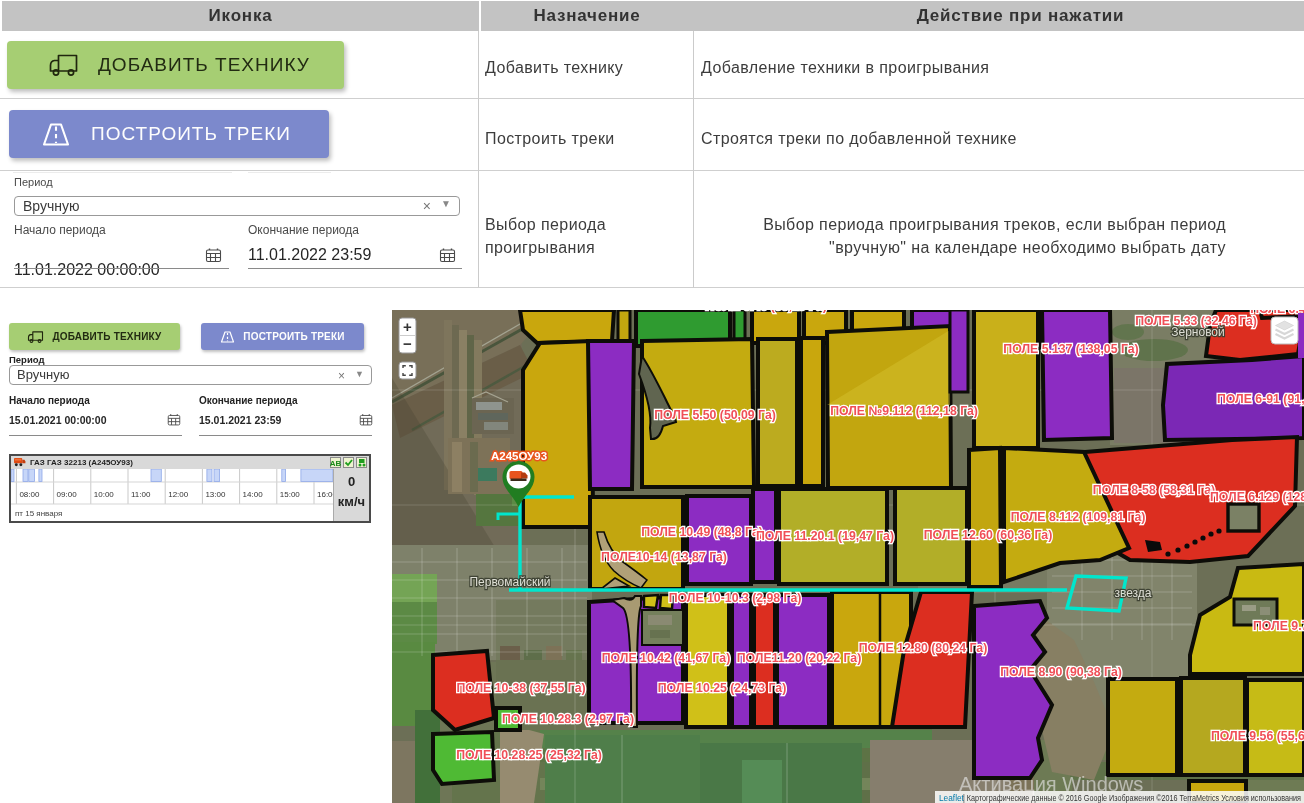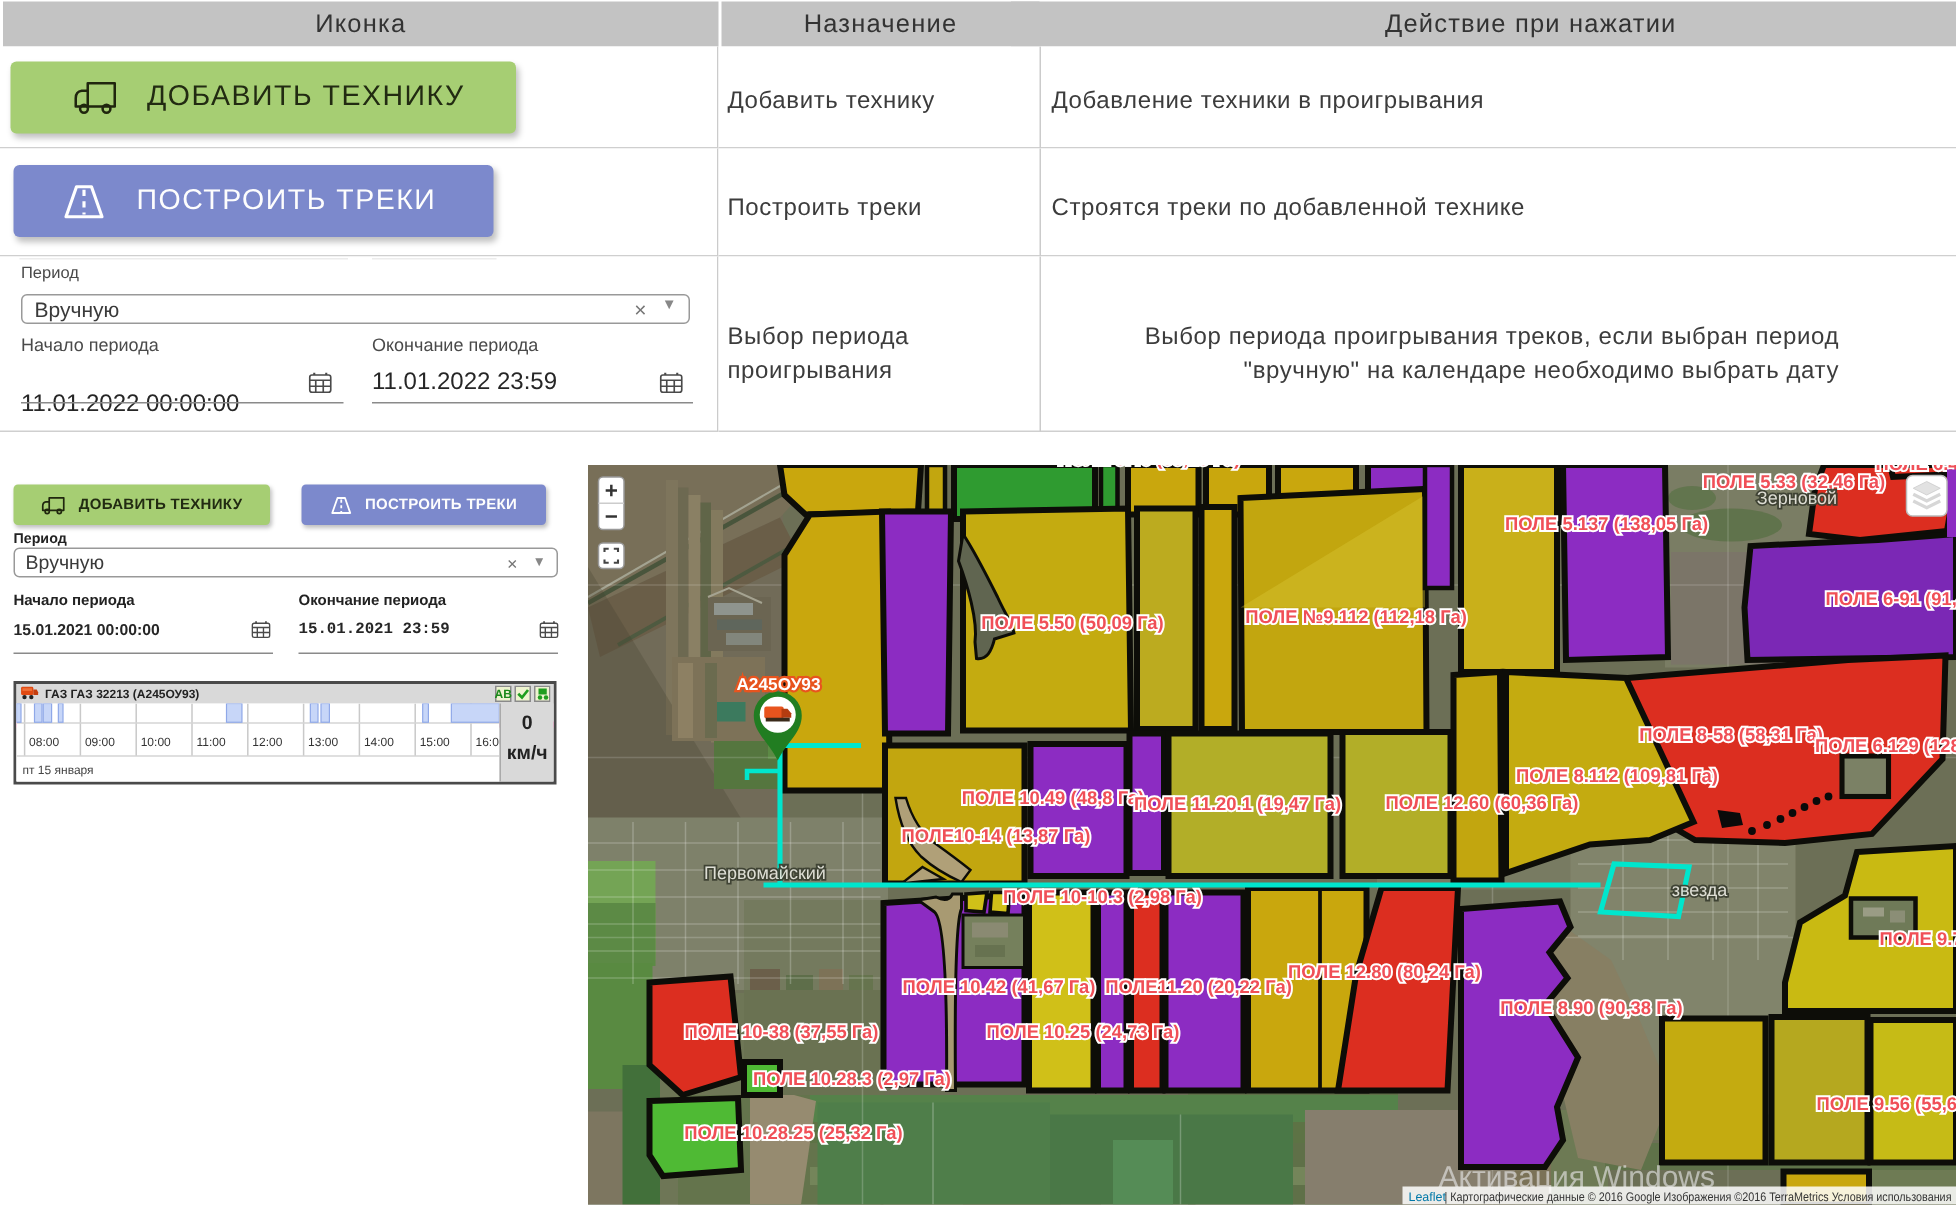"Иконка" .th { font-weight: normal -> bold }
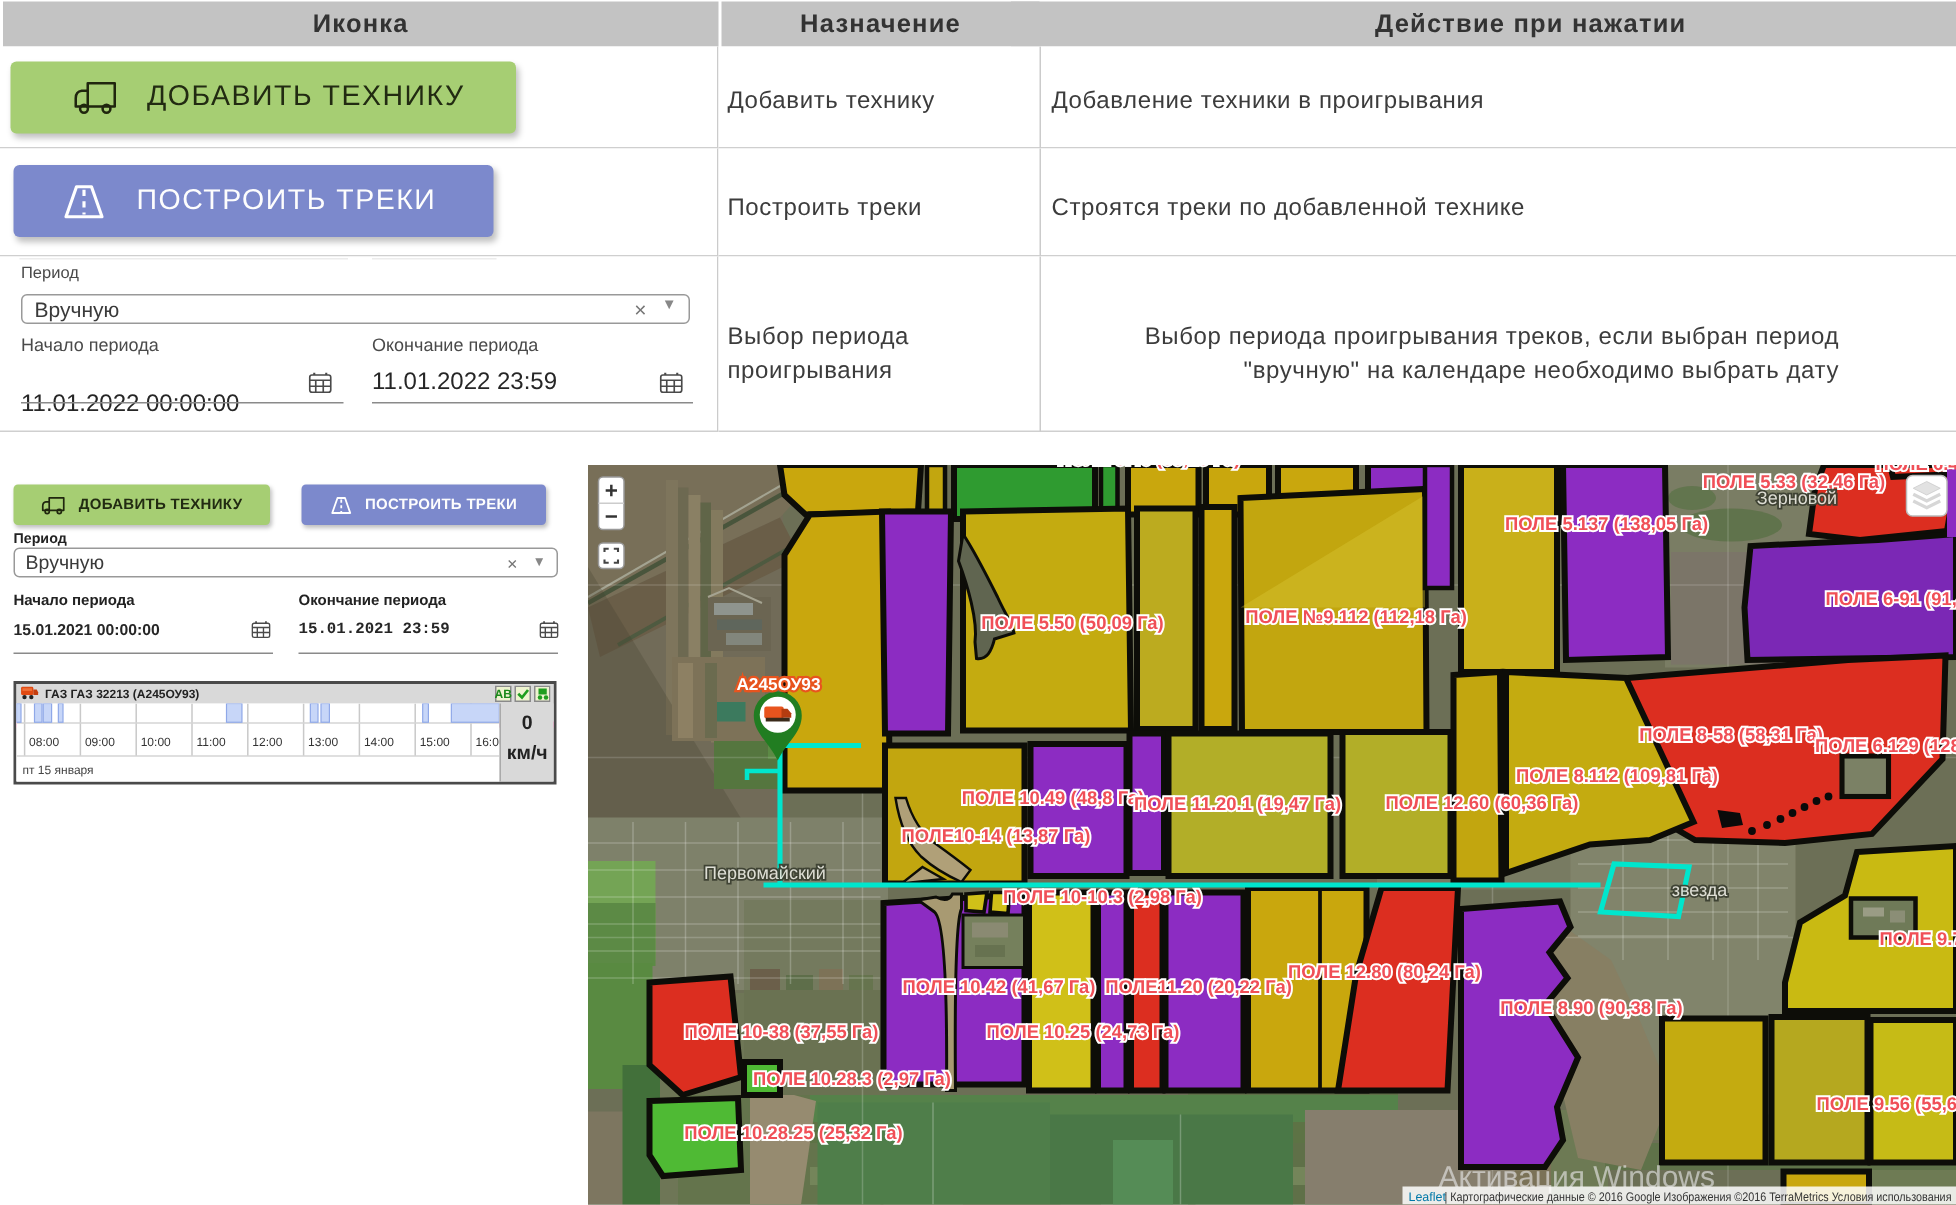"15.01.2021 23:59" div.dt { font-family: Liberation Mono, monospace -> none }
